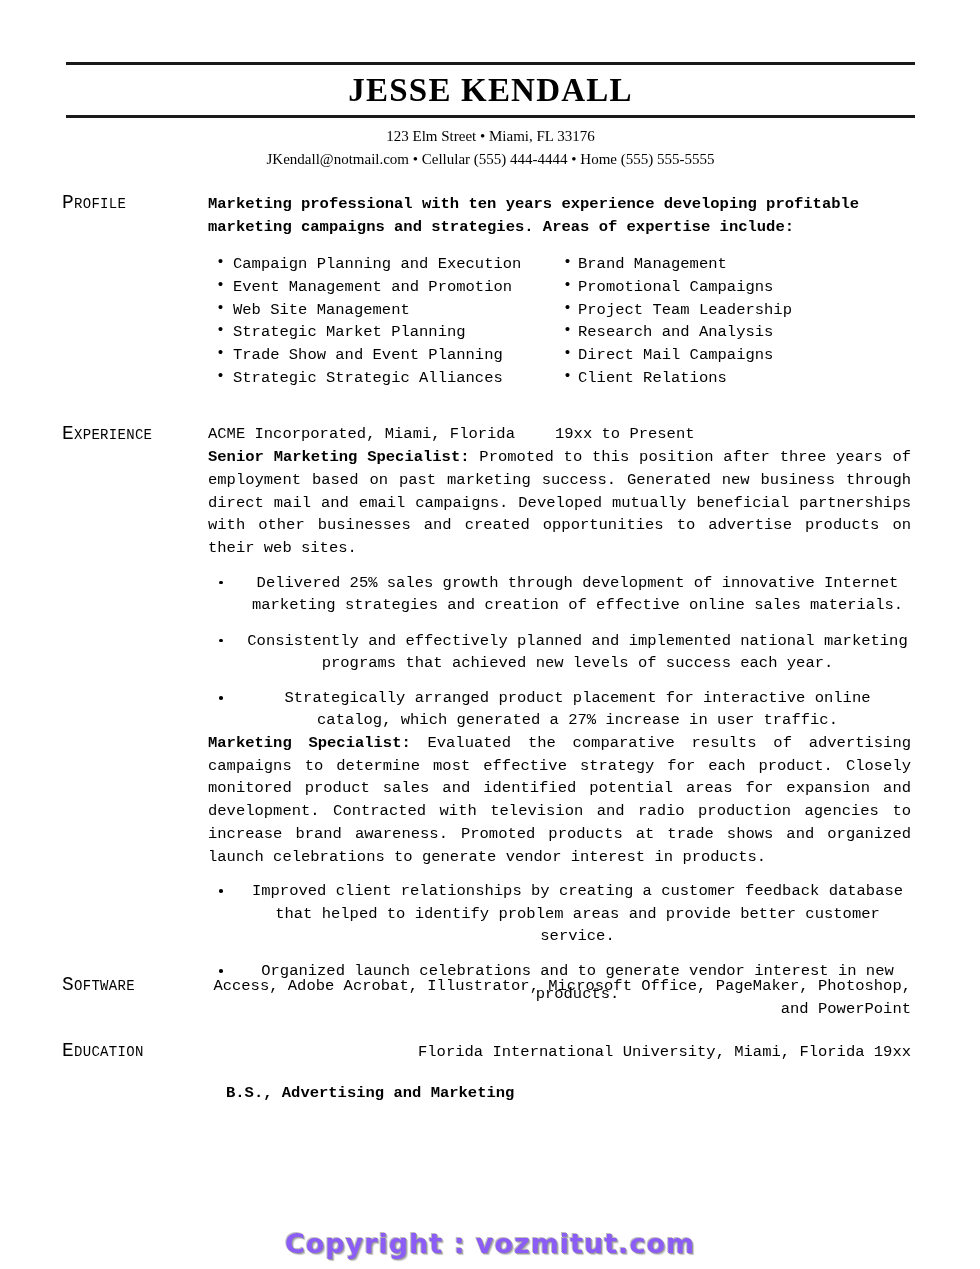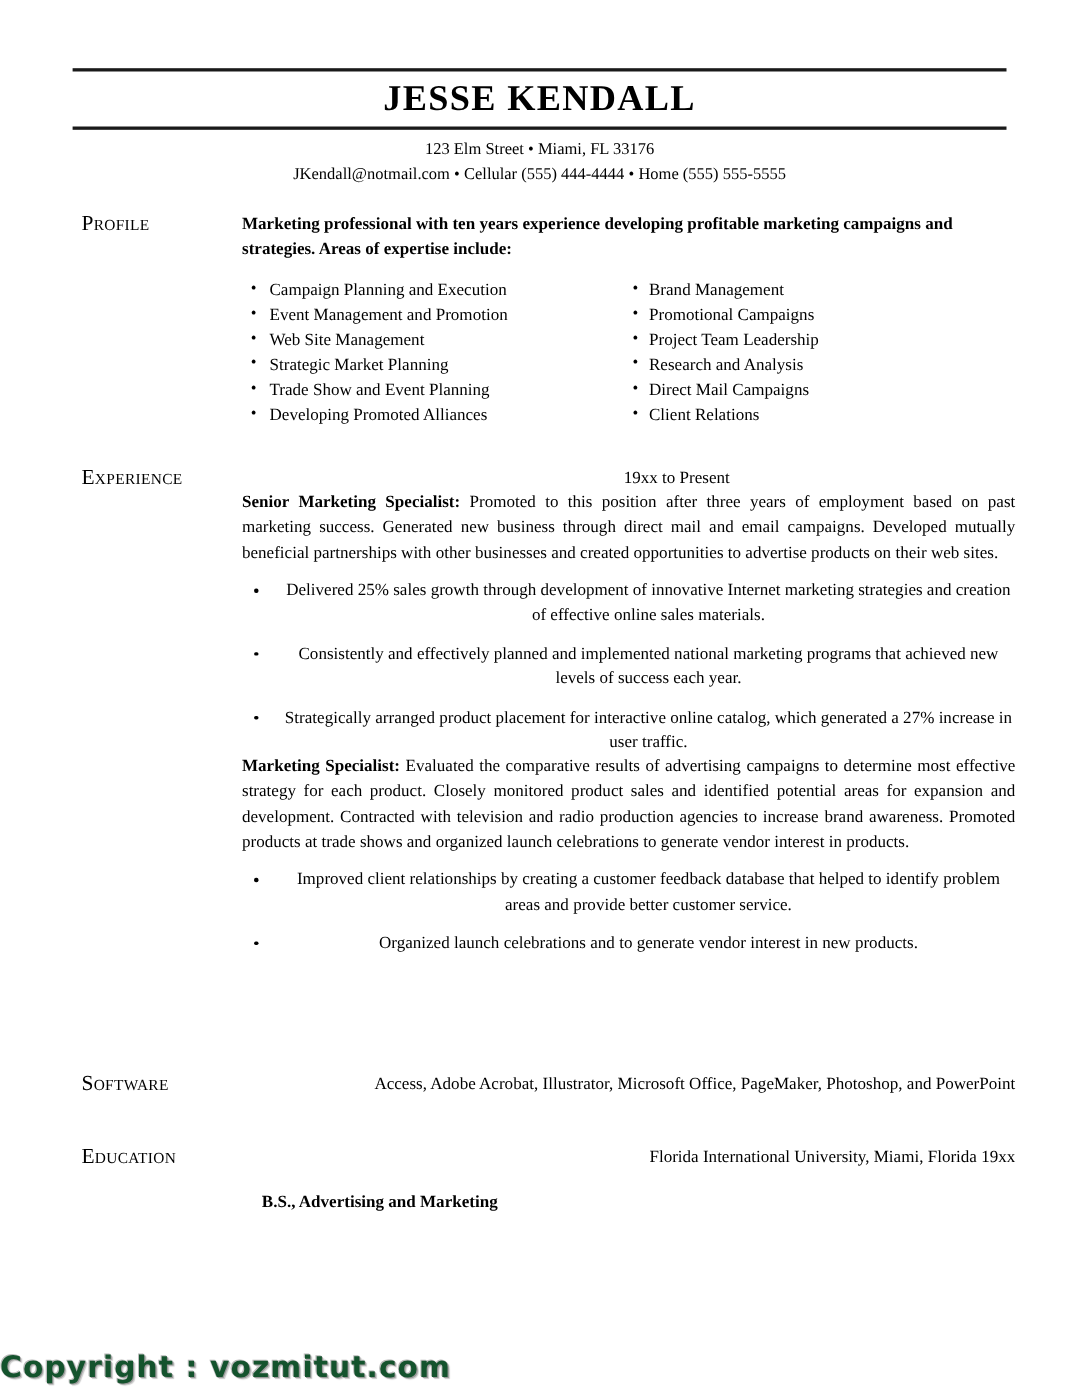"Profile" .section { font-family: none -> Liberation Mono, monospace; left: 74px -> 62px }
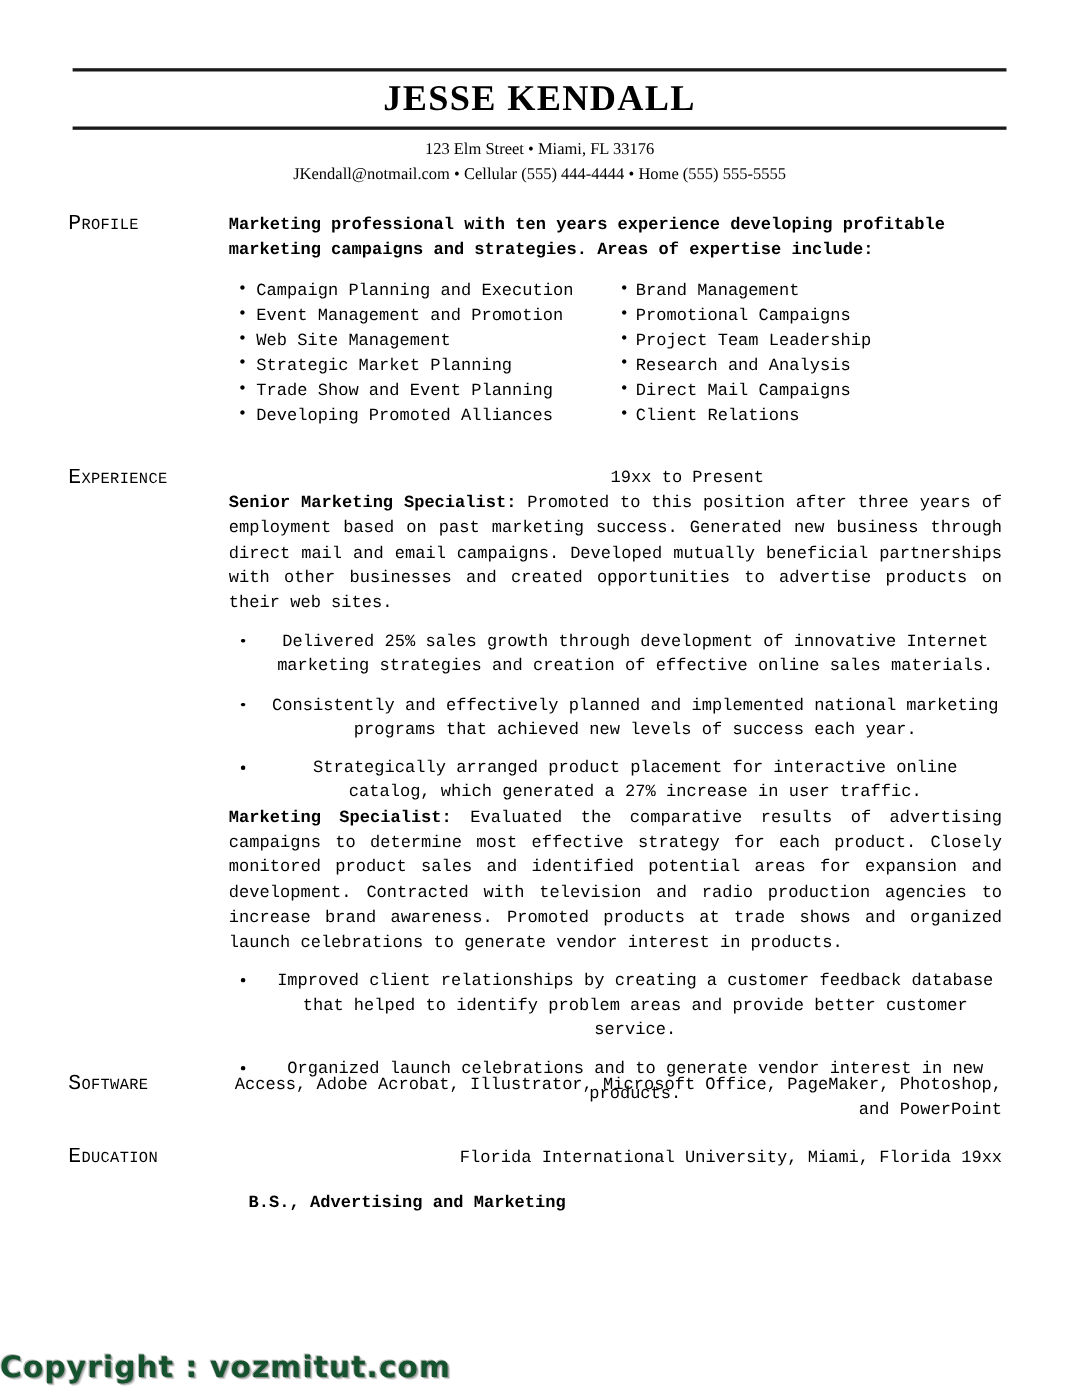"Developing Promoted Alliances" li { text: Developing Promoted -> Strategic Strategic }
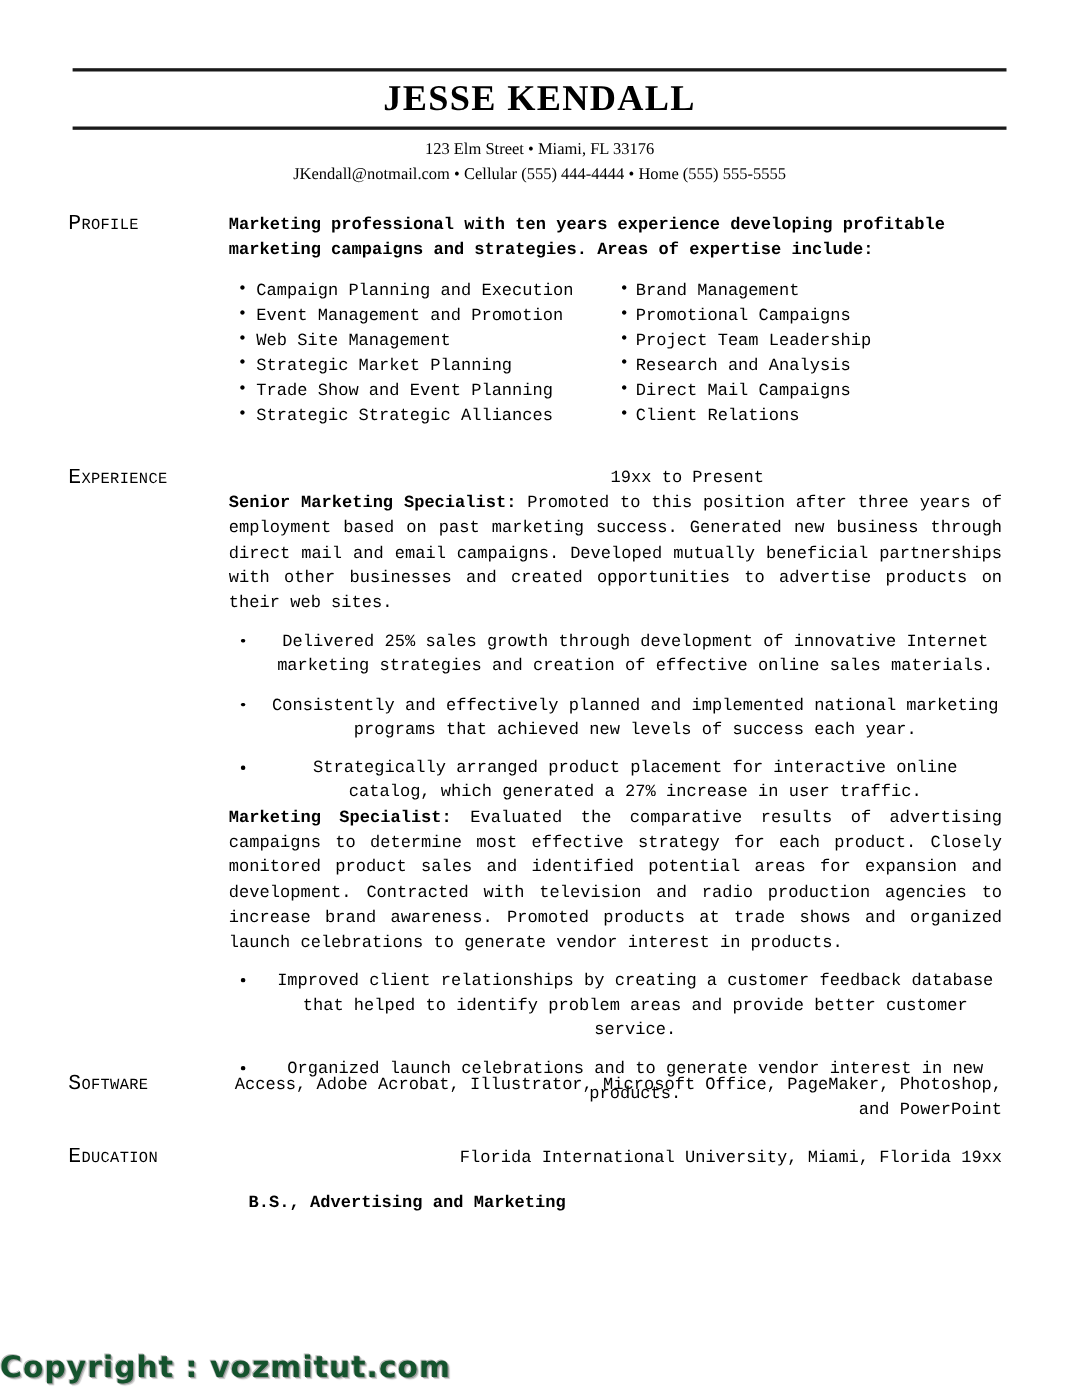"ACME Incorporated, Miami, Florida" span.job-employer { html: none -> <span>ACME Incorporated, Miami, Florida</span> }
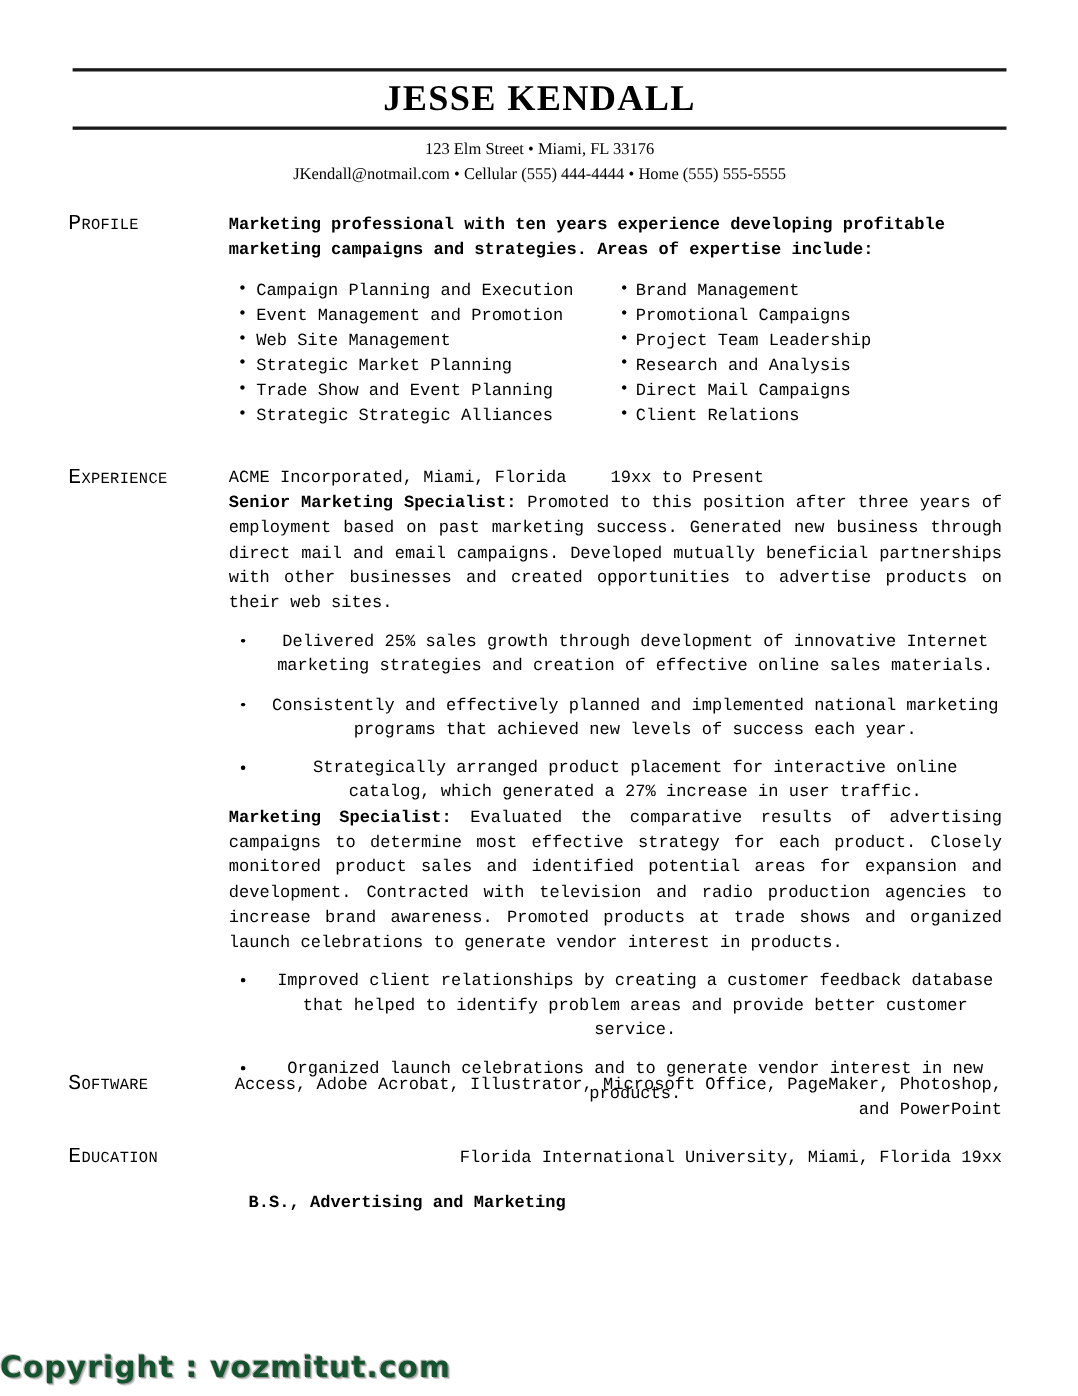"Copyright : vozmitut.com" .watermark { color: #14532d -> #8b5cf6; text-align: left -> center }
